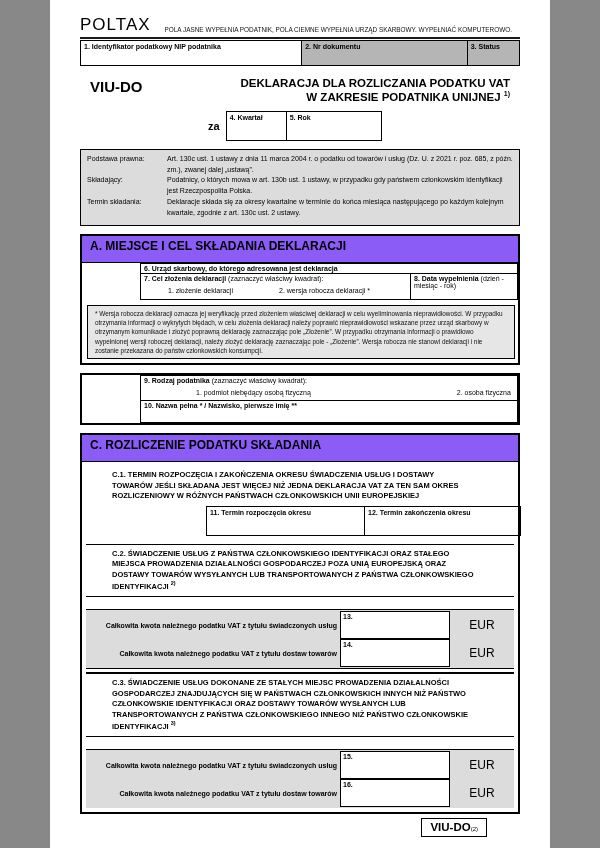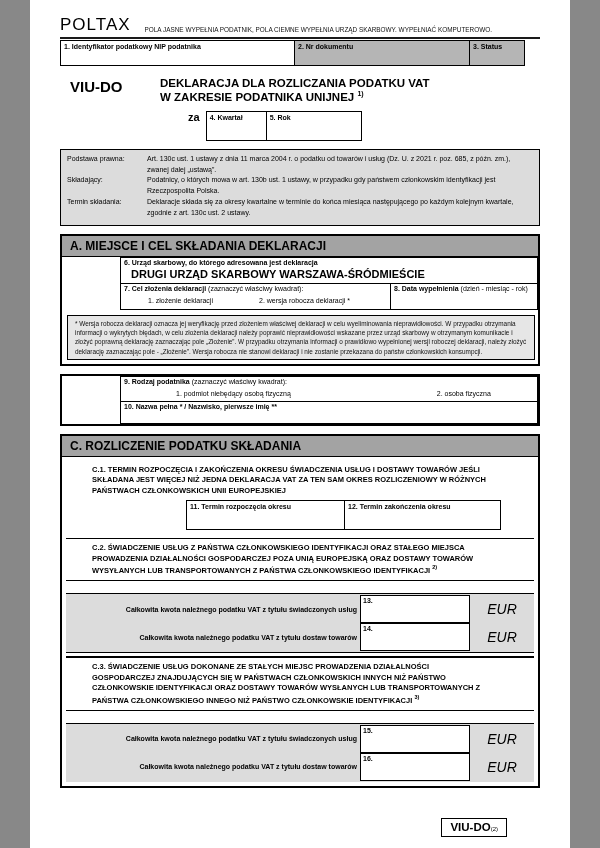"POLTAX" .page { width: 540px -> 500px }
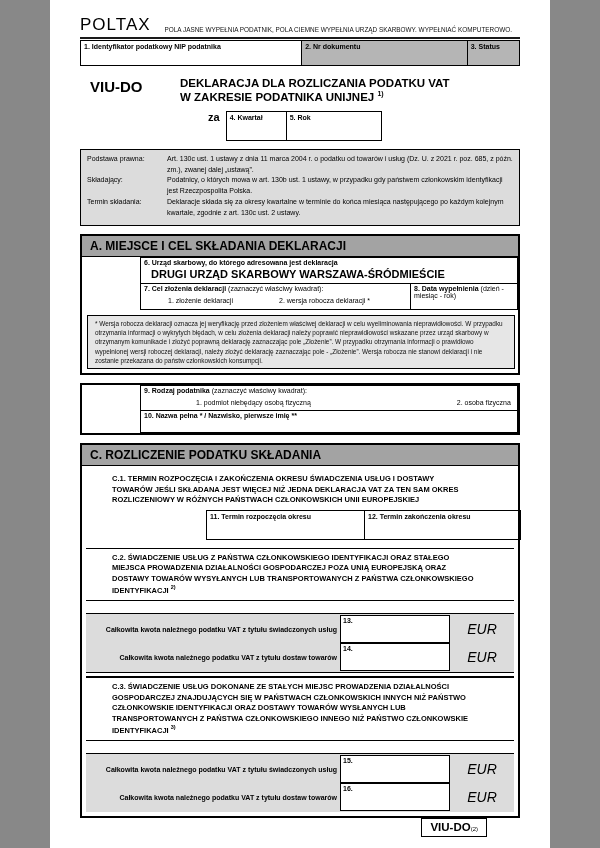"DEKLARACJA DLA ROZLICZANIA PODATKU VAT" .title-center { text-align: left -> right }
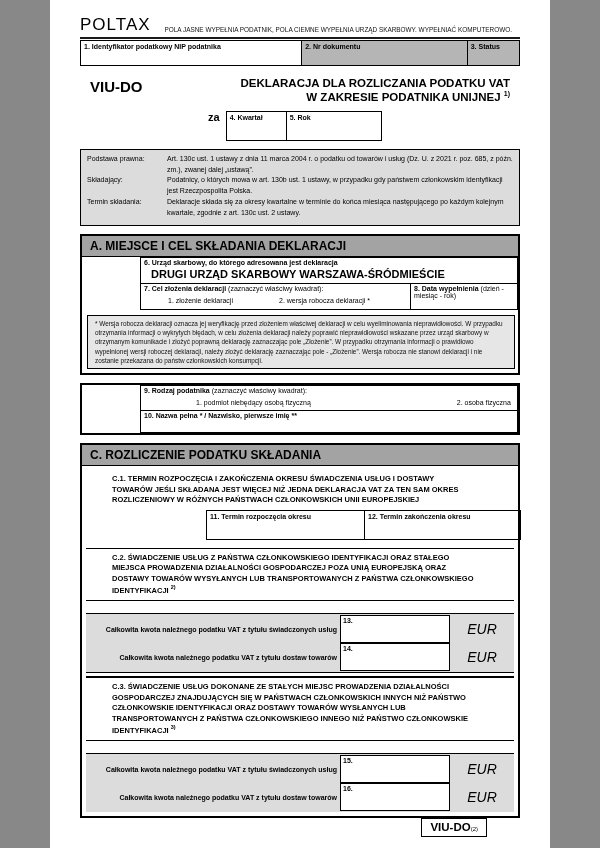"za" .za-row { align-items: flex-start -> center }
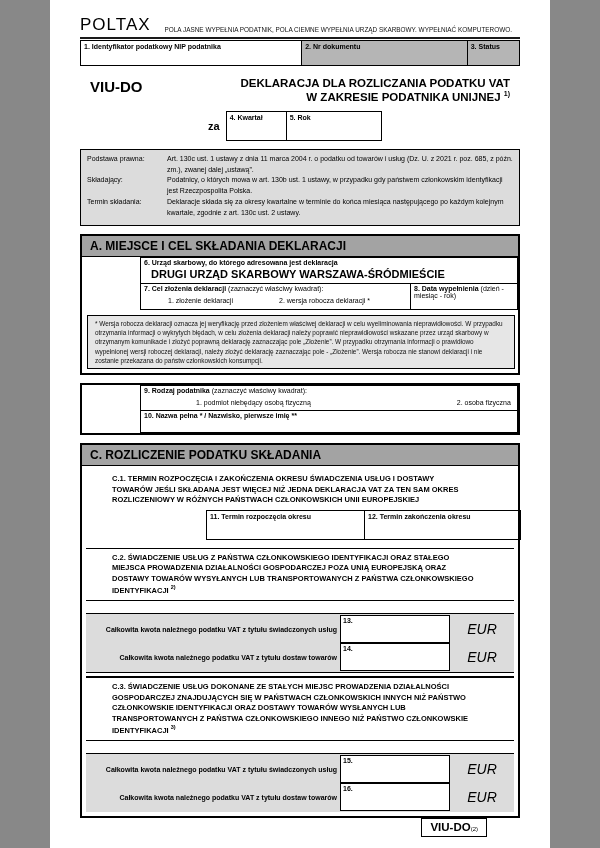"A. MIEJSCE I CEL SKŁADANIA" .section-header { background: #a3a3a3 -> #8b5cf6; padding: 3px 6px 3px 8px -> 3px 6px 9px 8px }
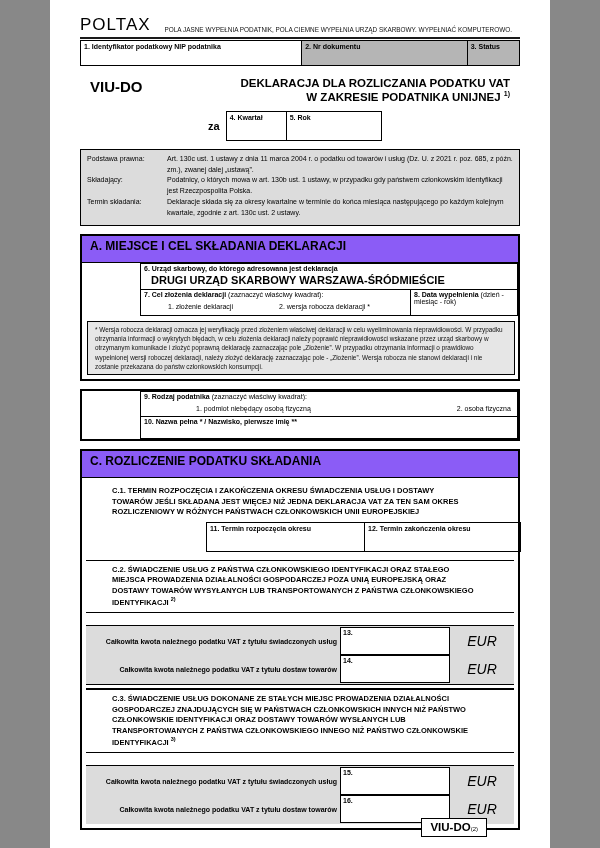"DRUGI URZĄD SKARBOWY" div.f6-value { html: <div>DRUGI URZĄD SKARBOWY WARSZAWA-ŚRÓDMIEŚCIE</div> -> none }
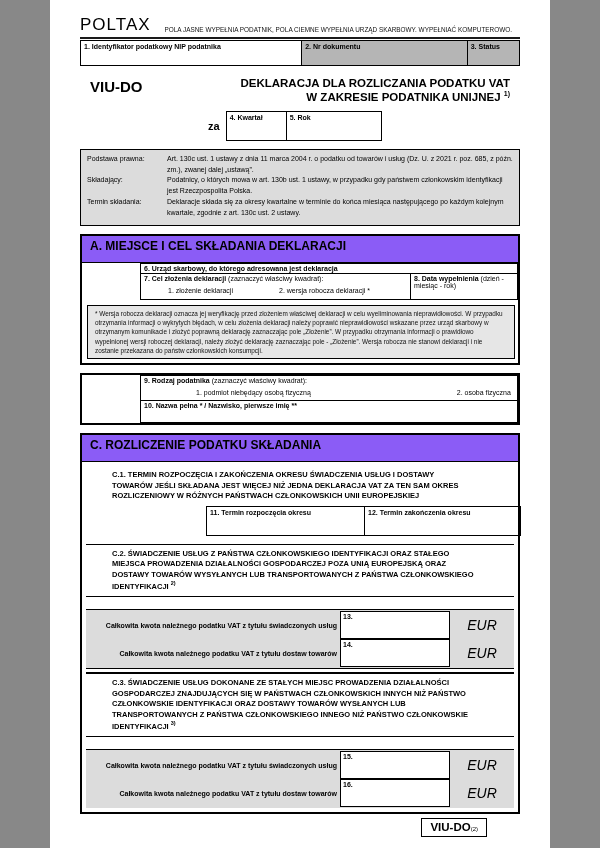"EUR" .amount-cur { font-size: 14px -> 12px; font-style: italic -> none }
